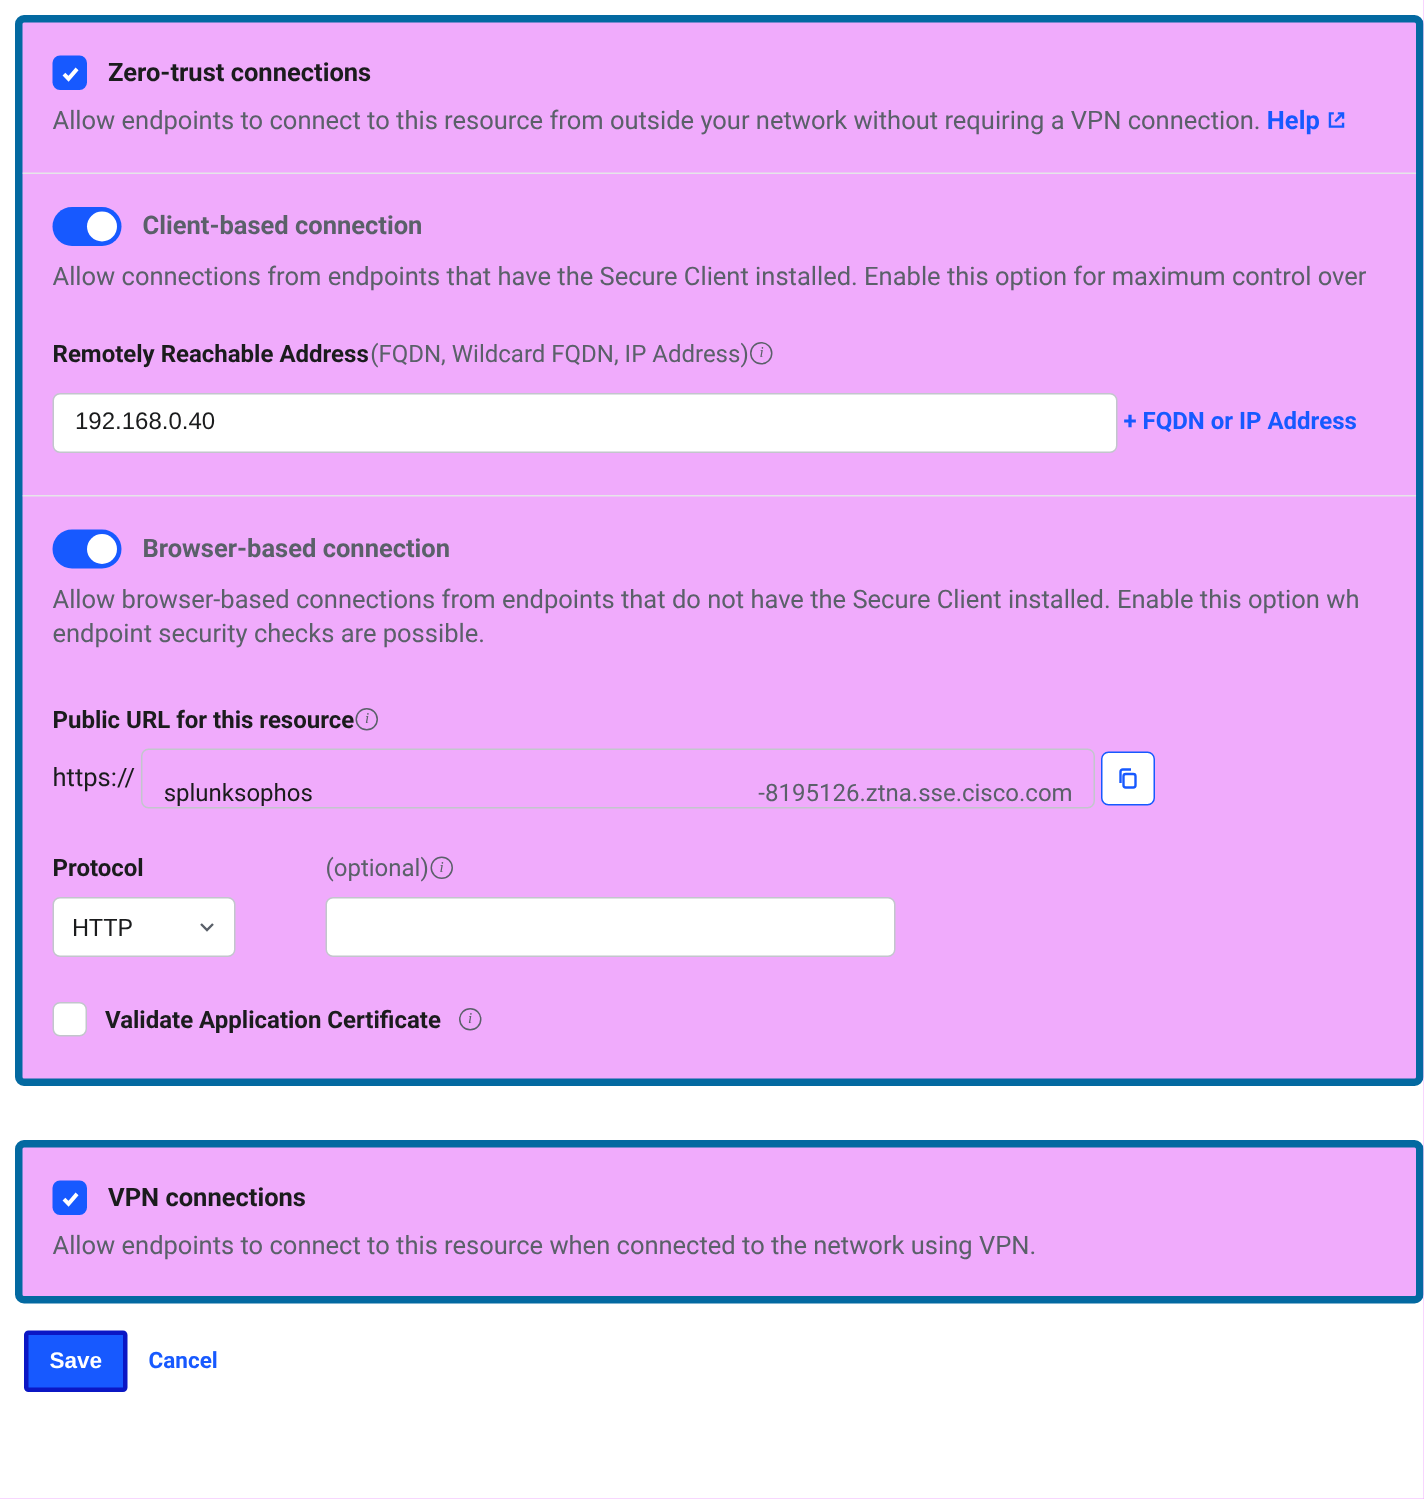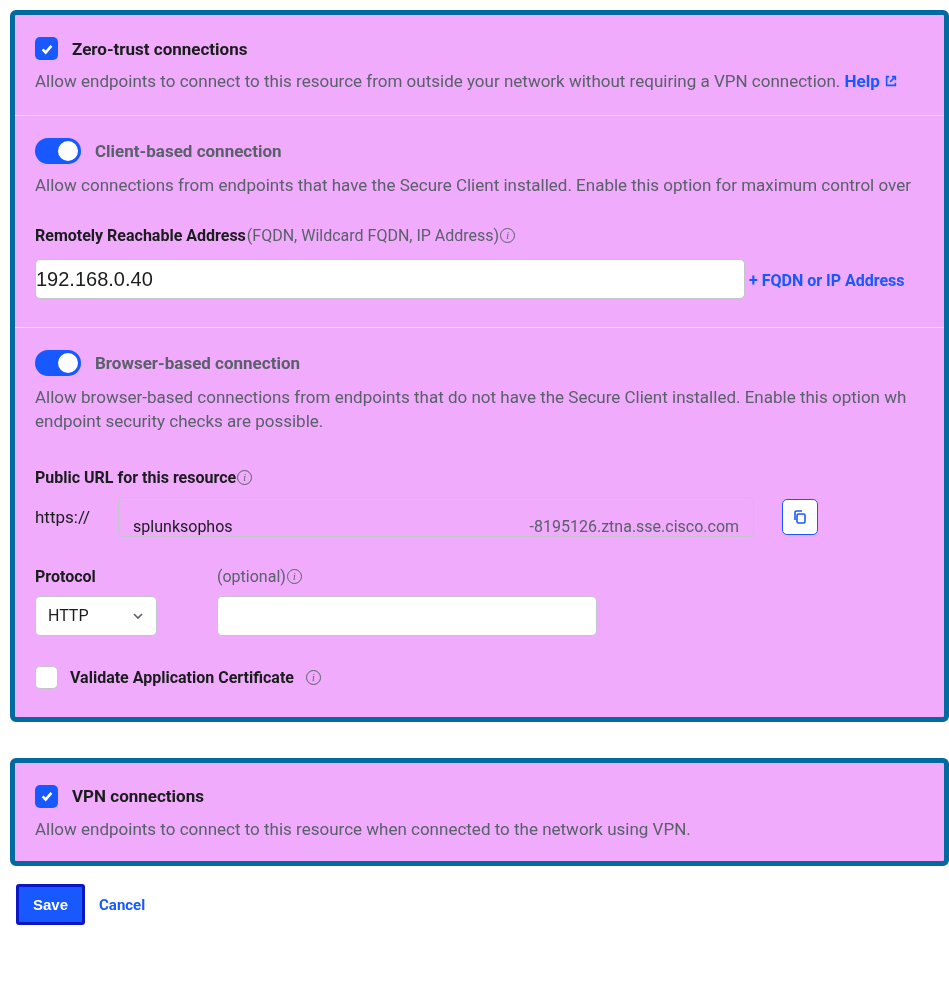"192.168.0.40" .text-input { font-size: 20px -> 16px; padding: 0 0 -> 0 14px }
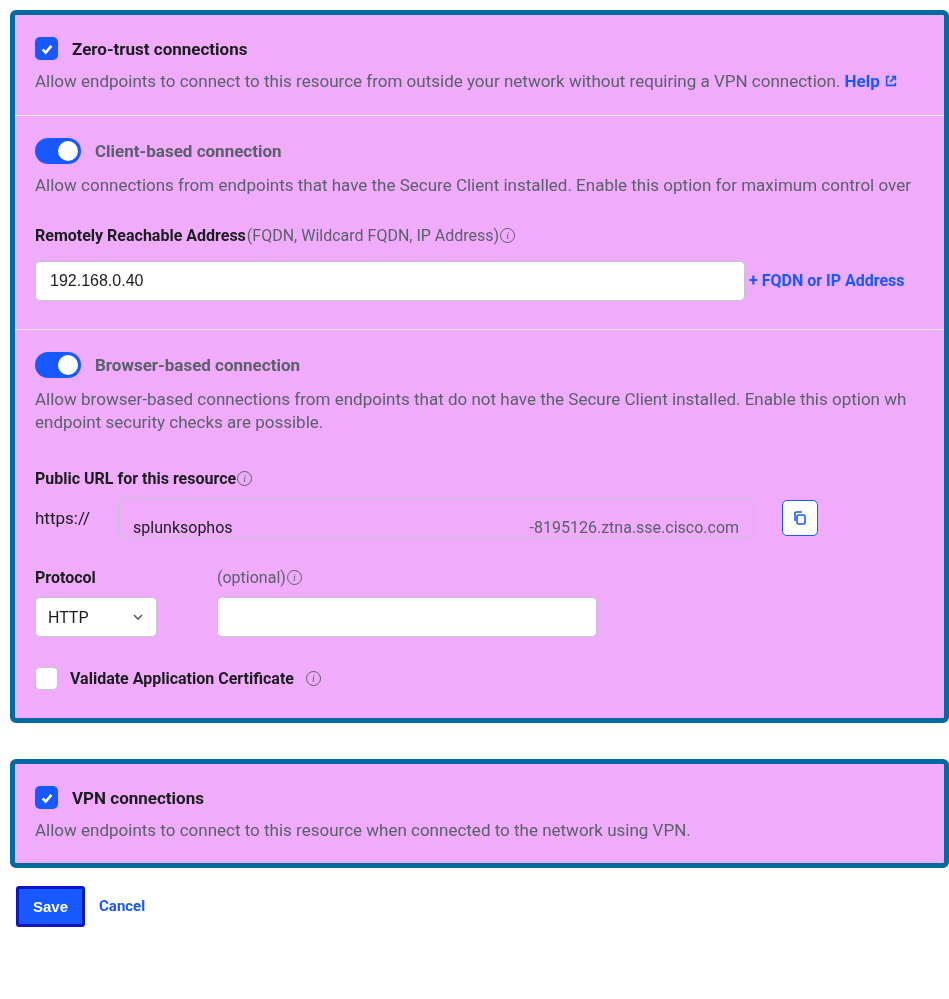"https://" .url-row { gap: 28px -> 4px }
